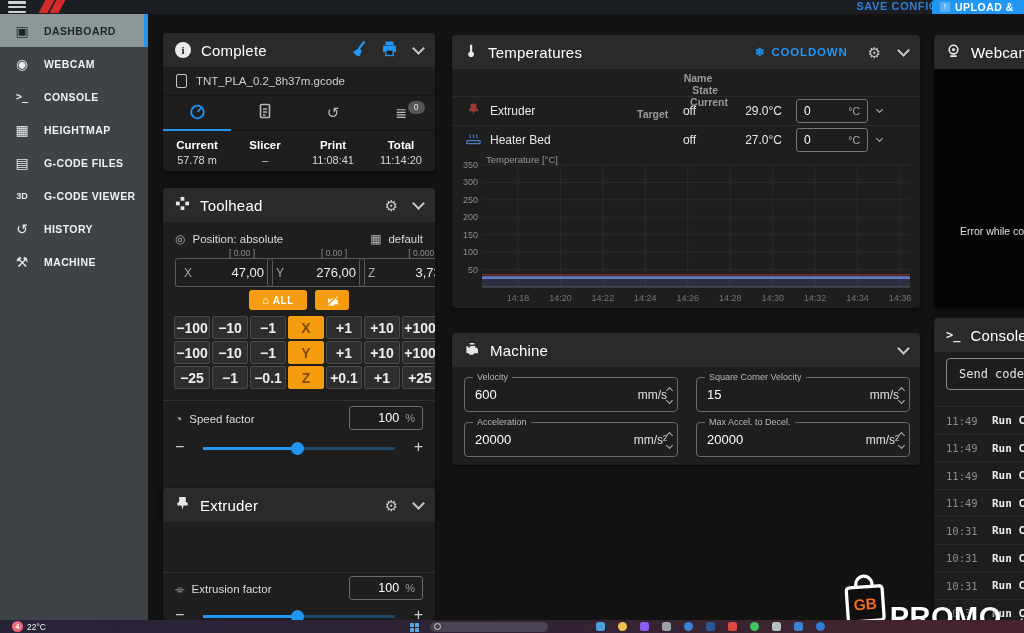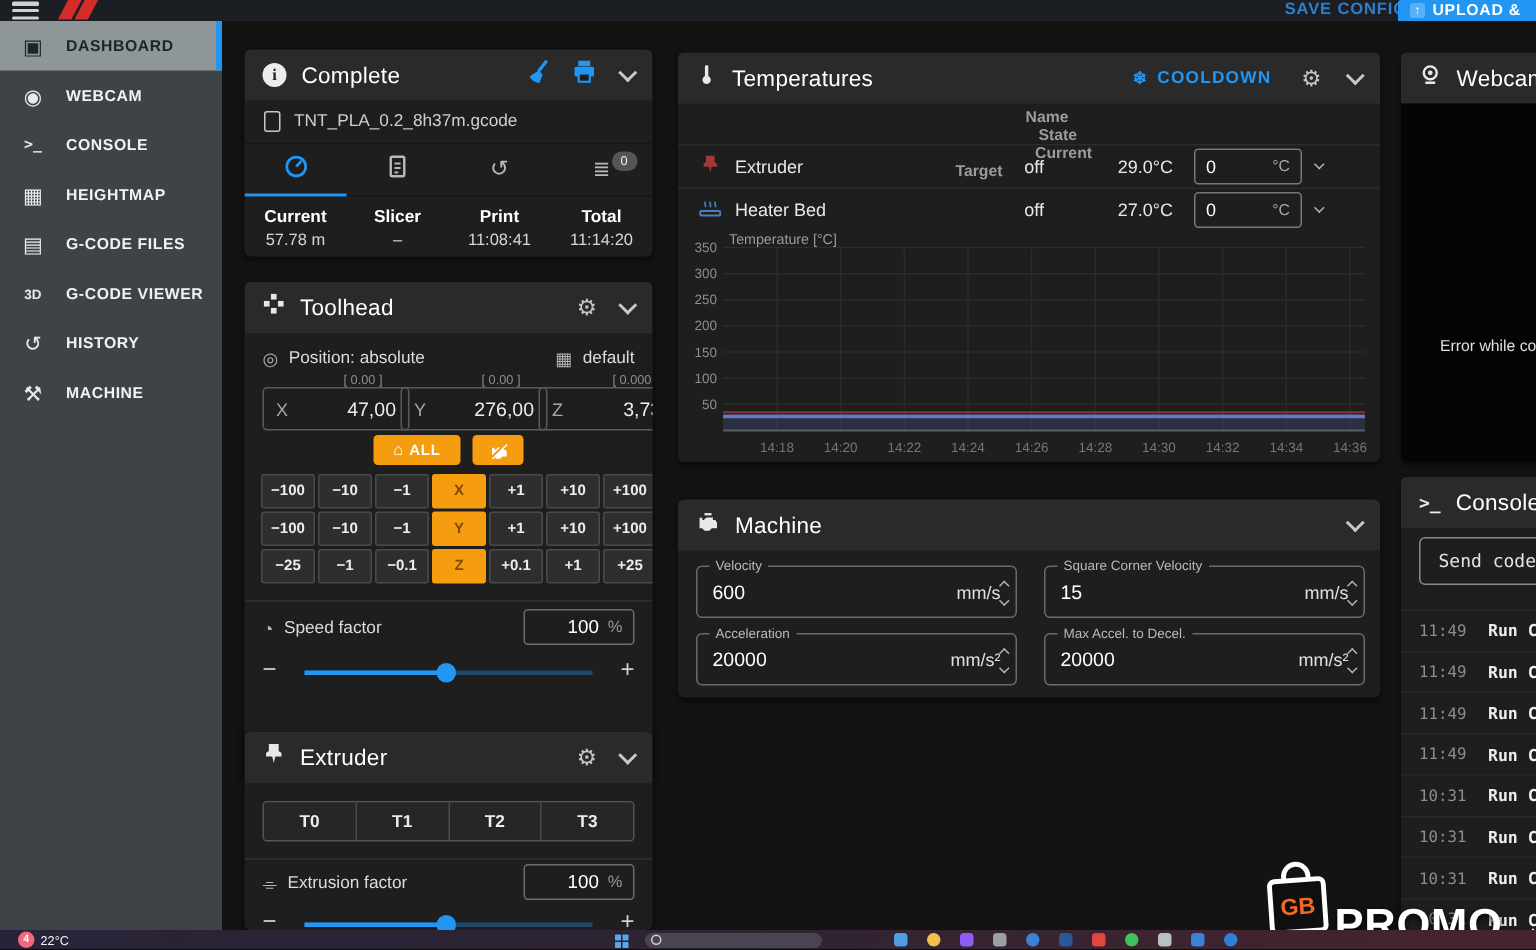"−100" .jbtn { font-size: 10px -> 14px }
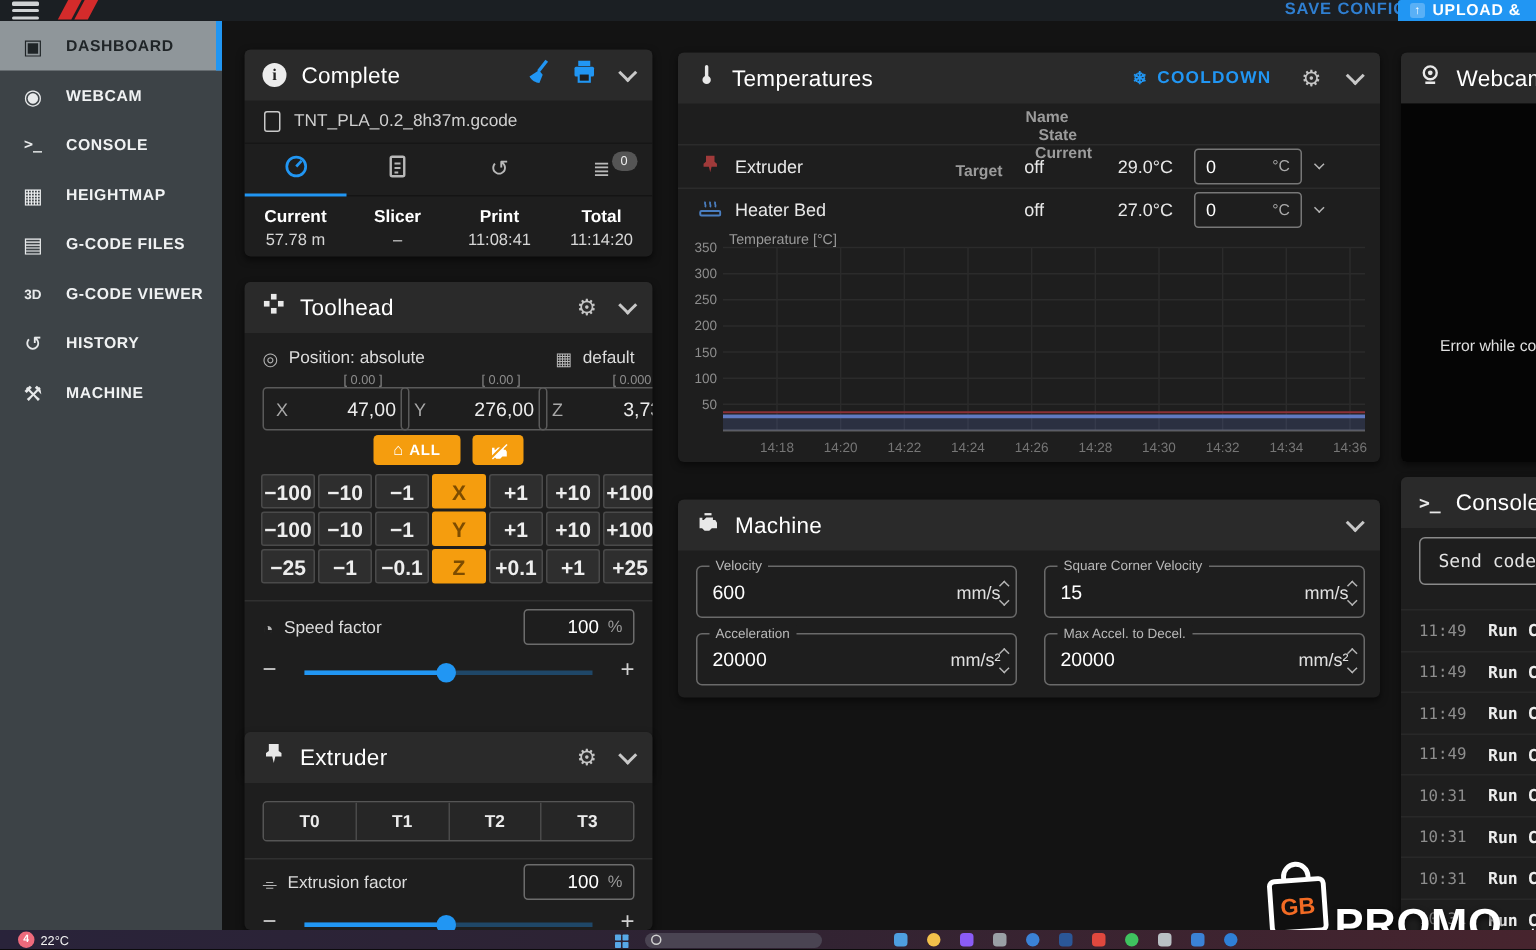"T0" div.tools { html: <div> <div>T0</div> <div>T1</div> <div>T2</div> <div>T3</div> </div> -> none }
